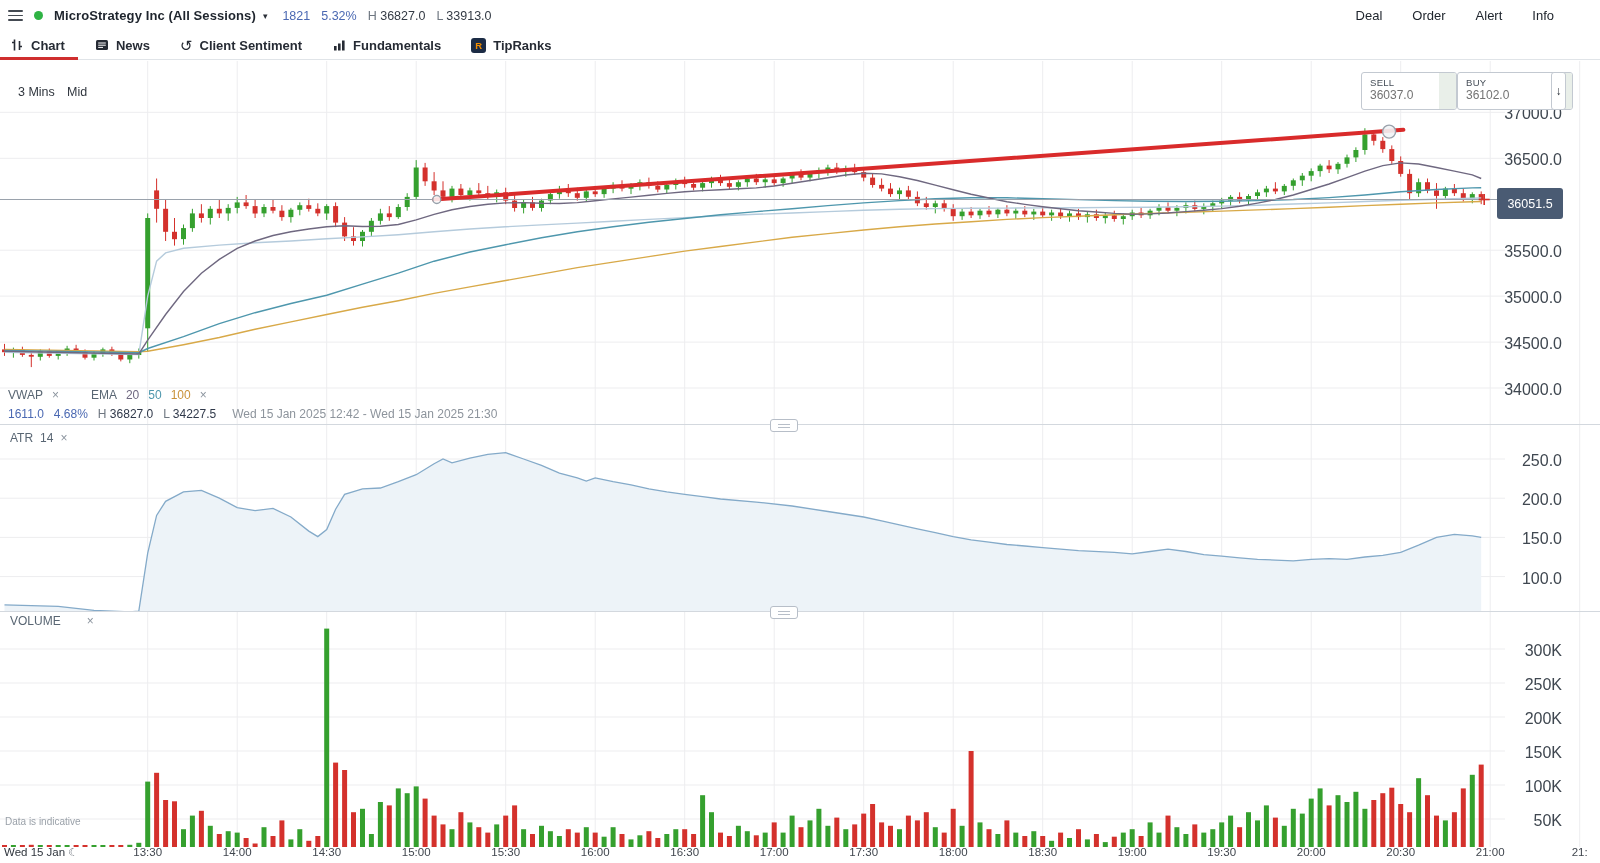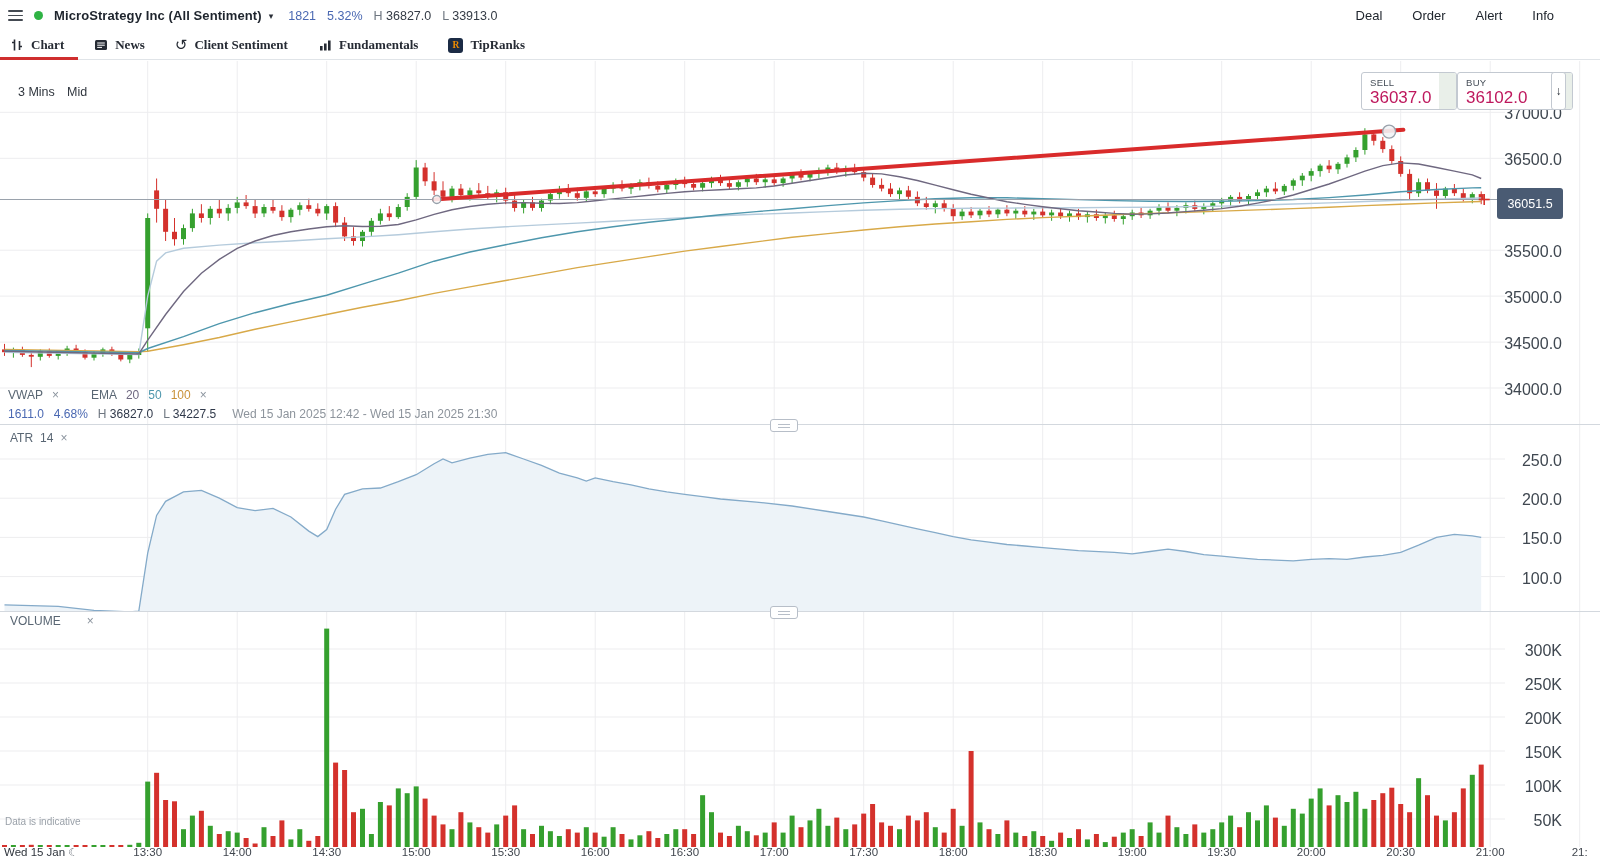"MicroStrategy Inc (All Sentiment)" div.title { text: Sentiment -> Sessions }
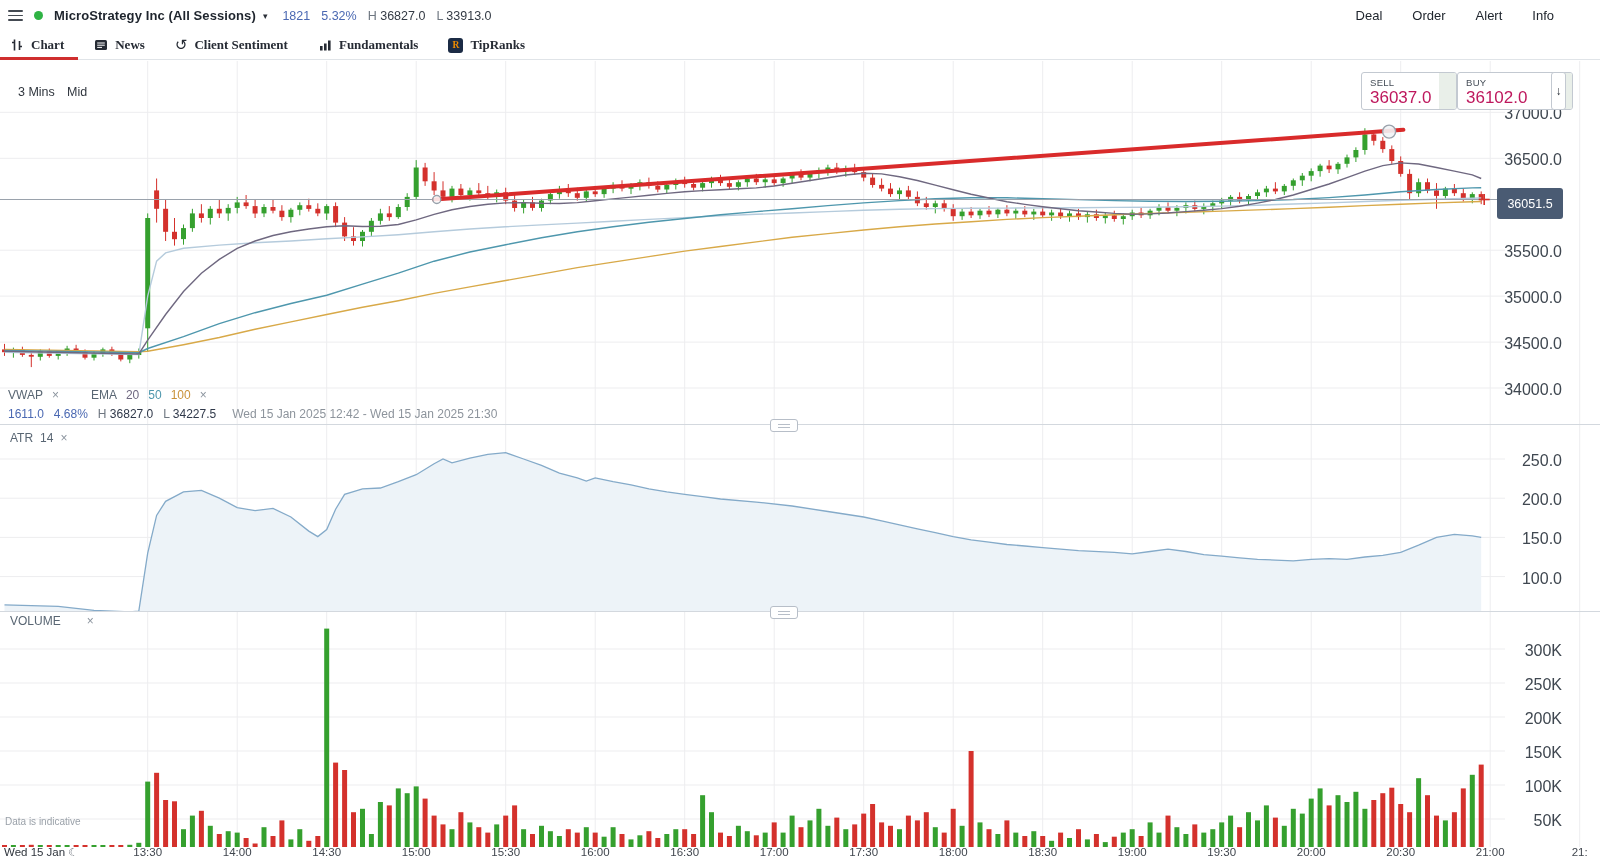"Chart" #tabbar { font-family: Liberation Serif, serif -> none }
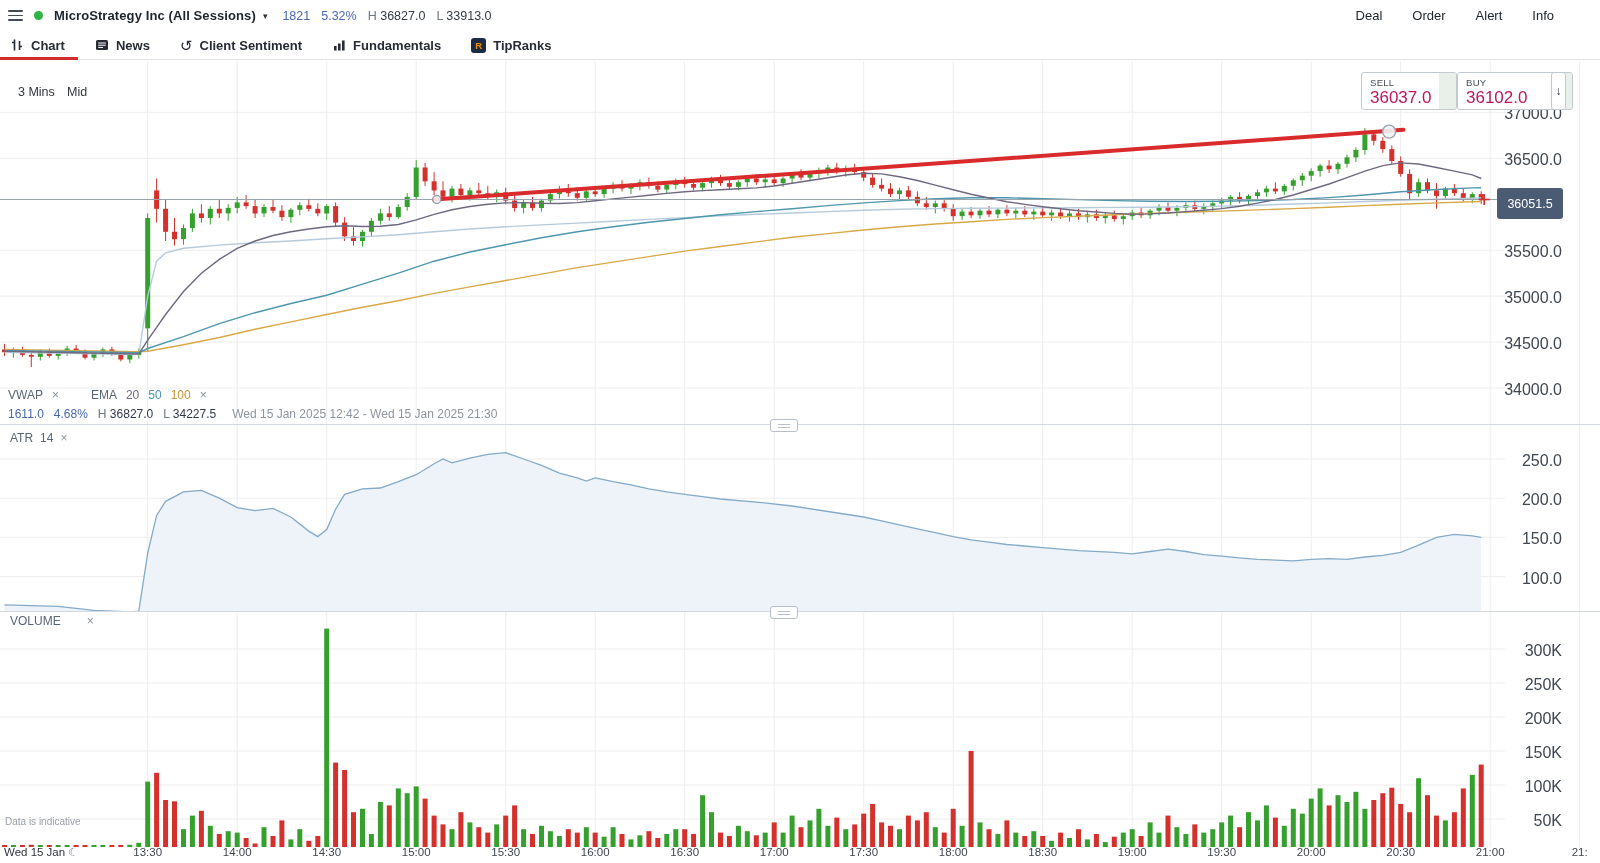"36037.0" .tbox .pv { color: #be185d -> #737373; font-size: 17px -> 12px }
